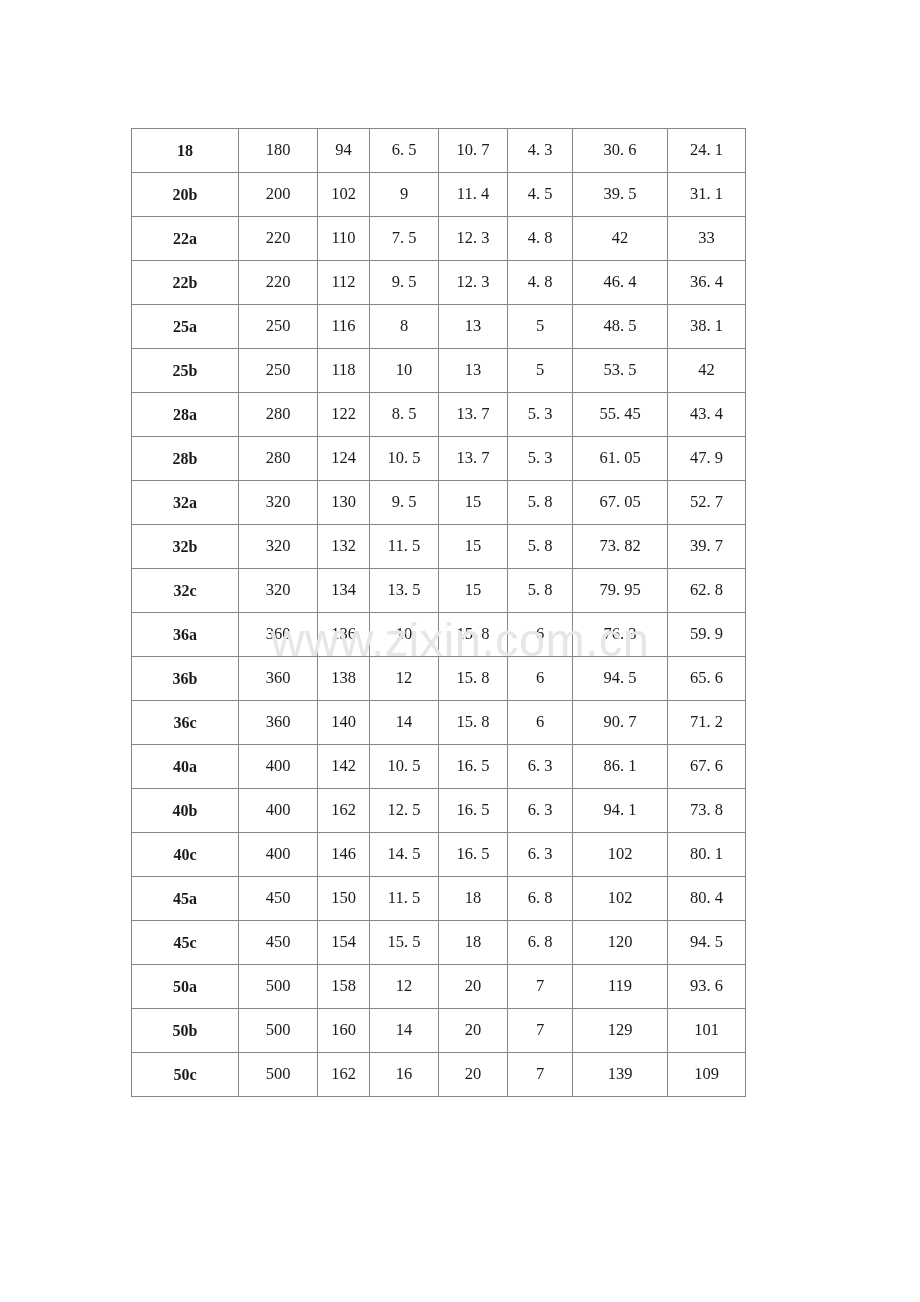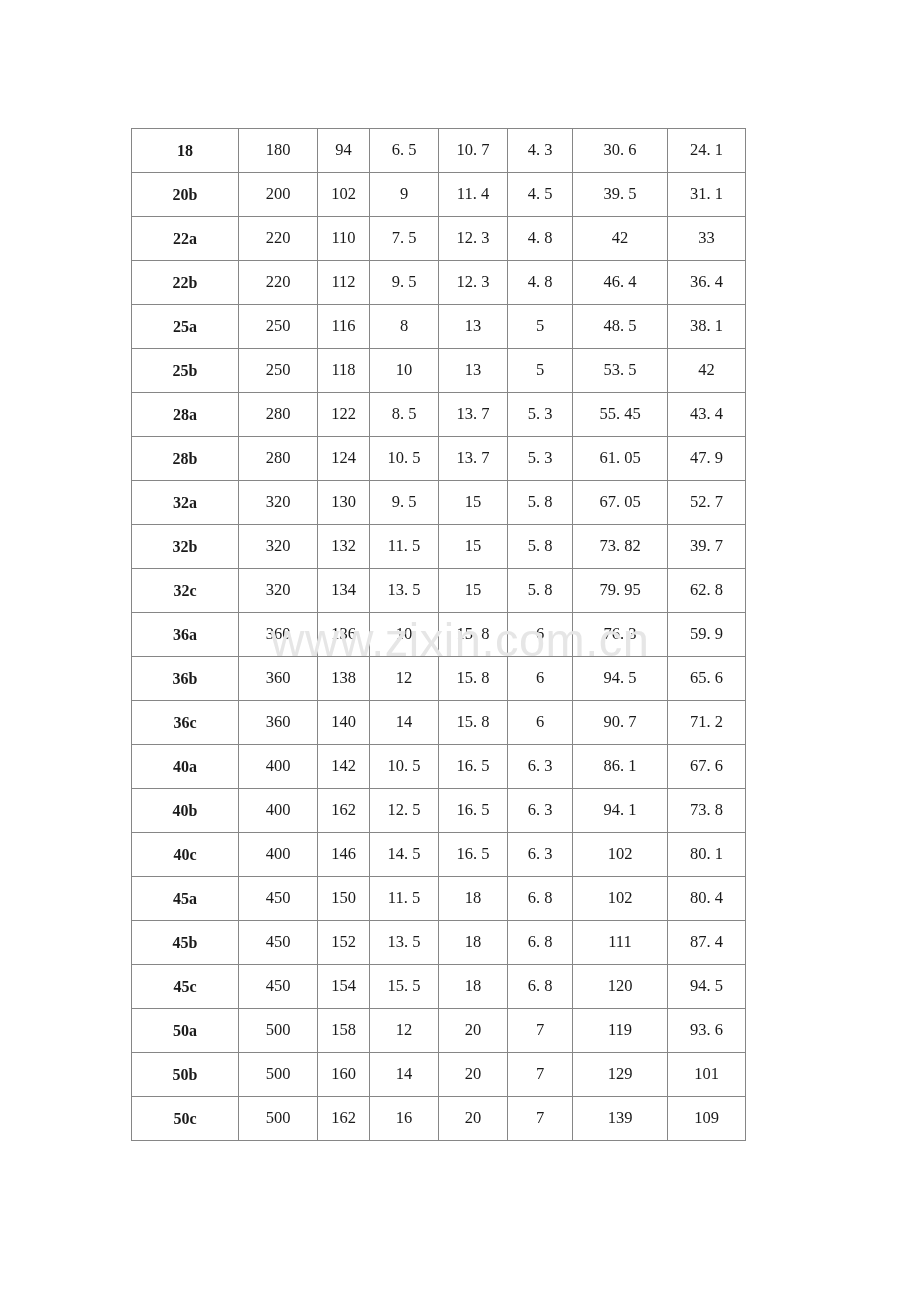"45b" tr { html: <tr> <td>45b</td> <td>450</td> <td>152</td> <td>13. 5</td> <td>18</td> <td>6. 8</td> <td>111</td> <td>87. 4</td> </tr> -> none }
